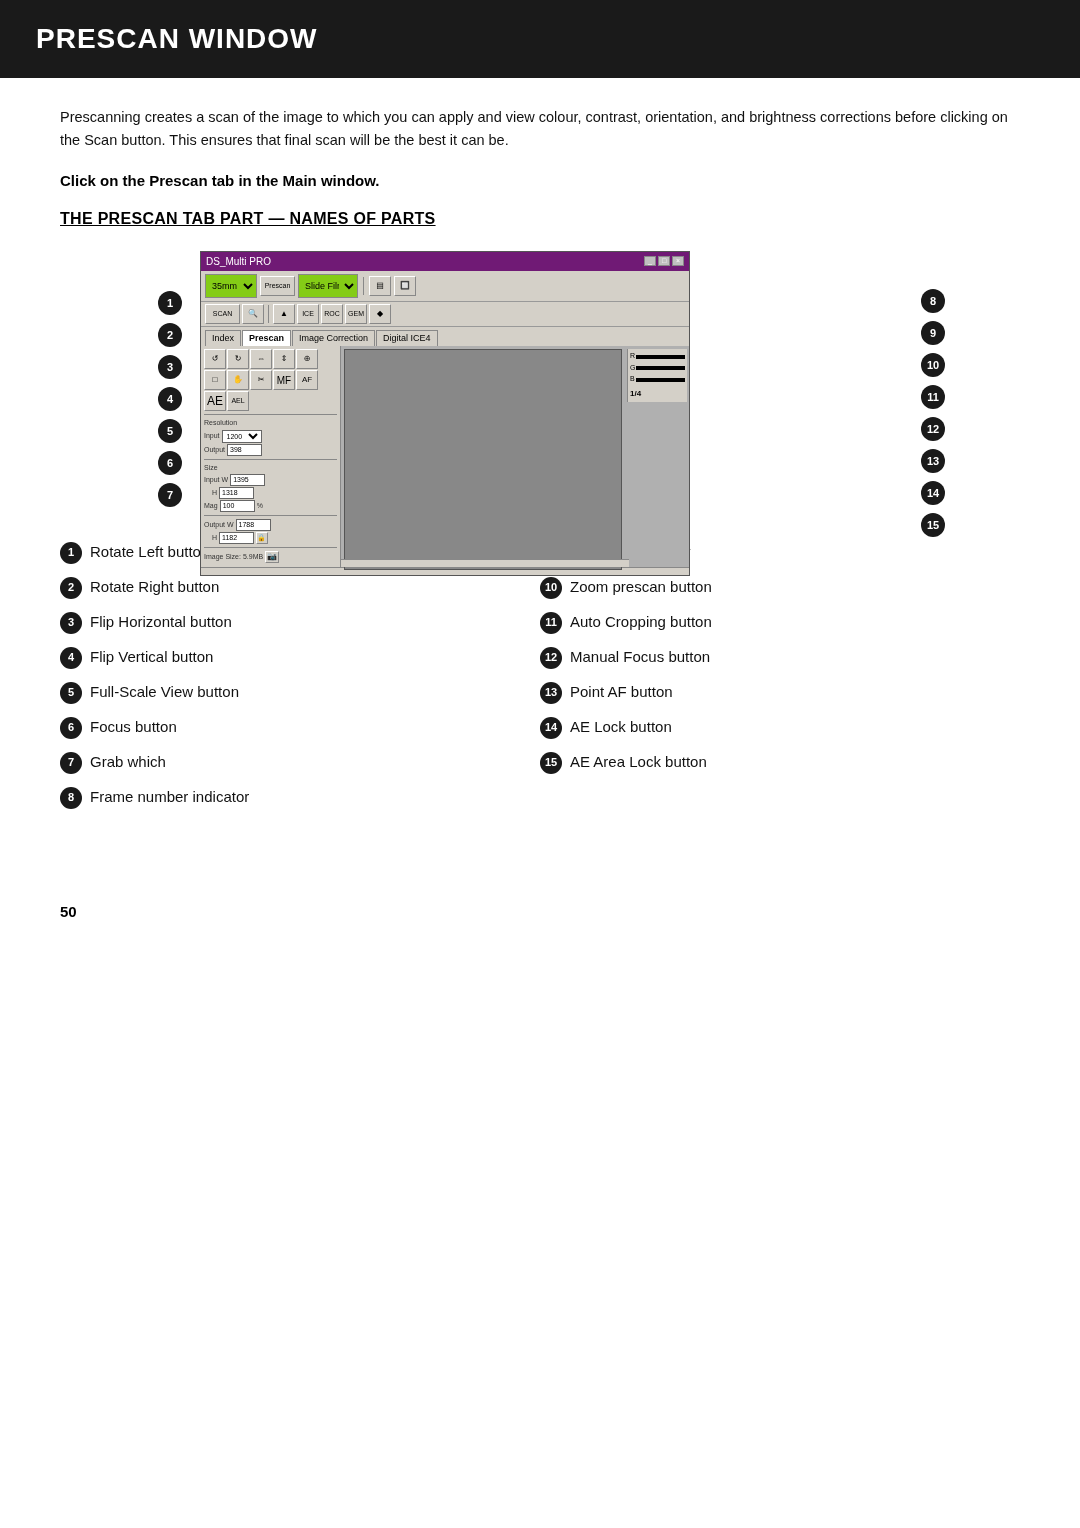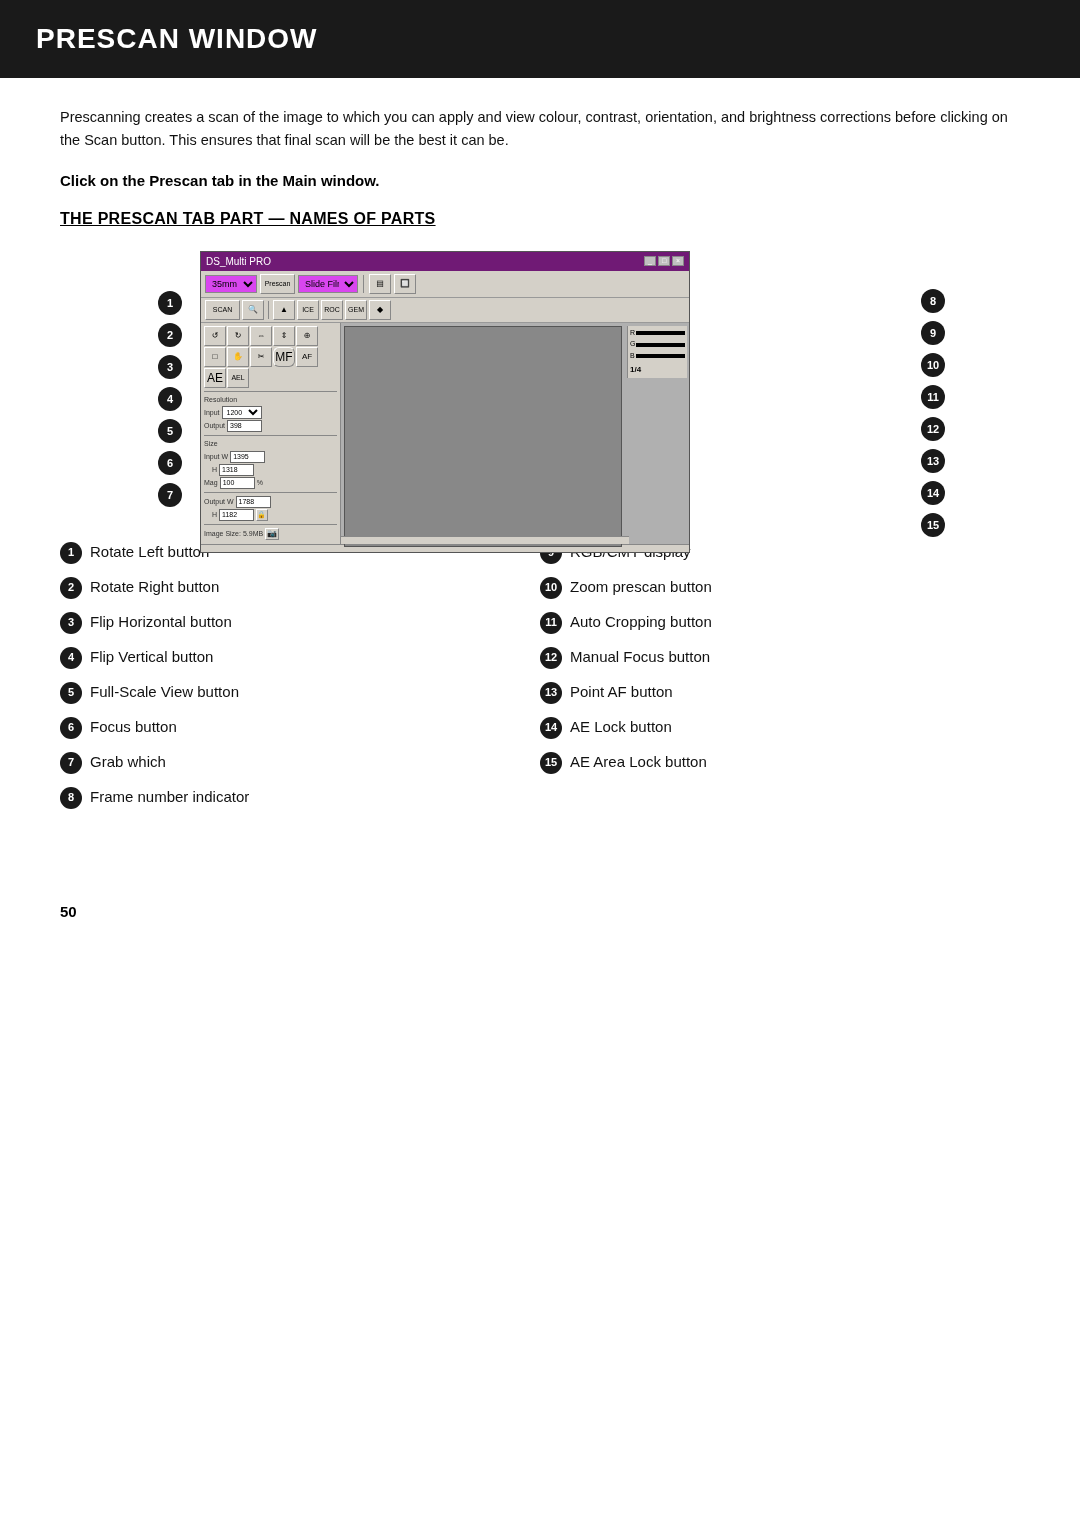"35mm" .fake-select { background: #d946ef -> #84cc16; height: 18px -> 24px }
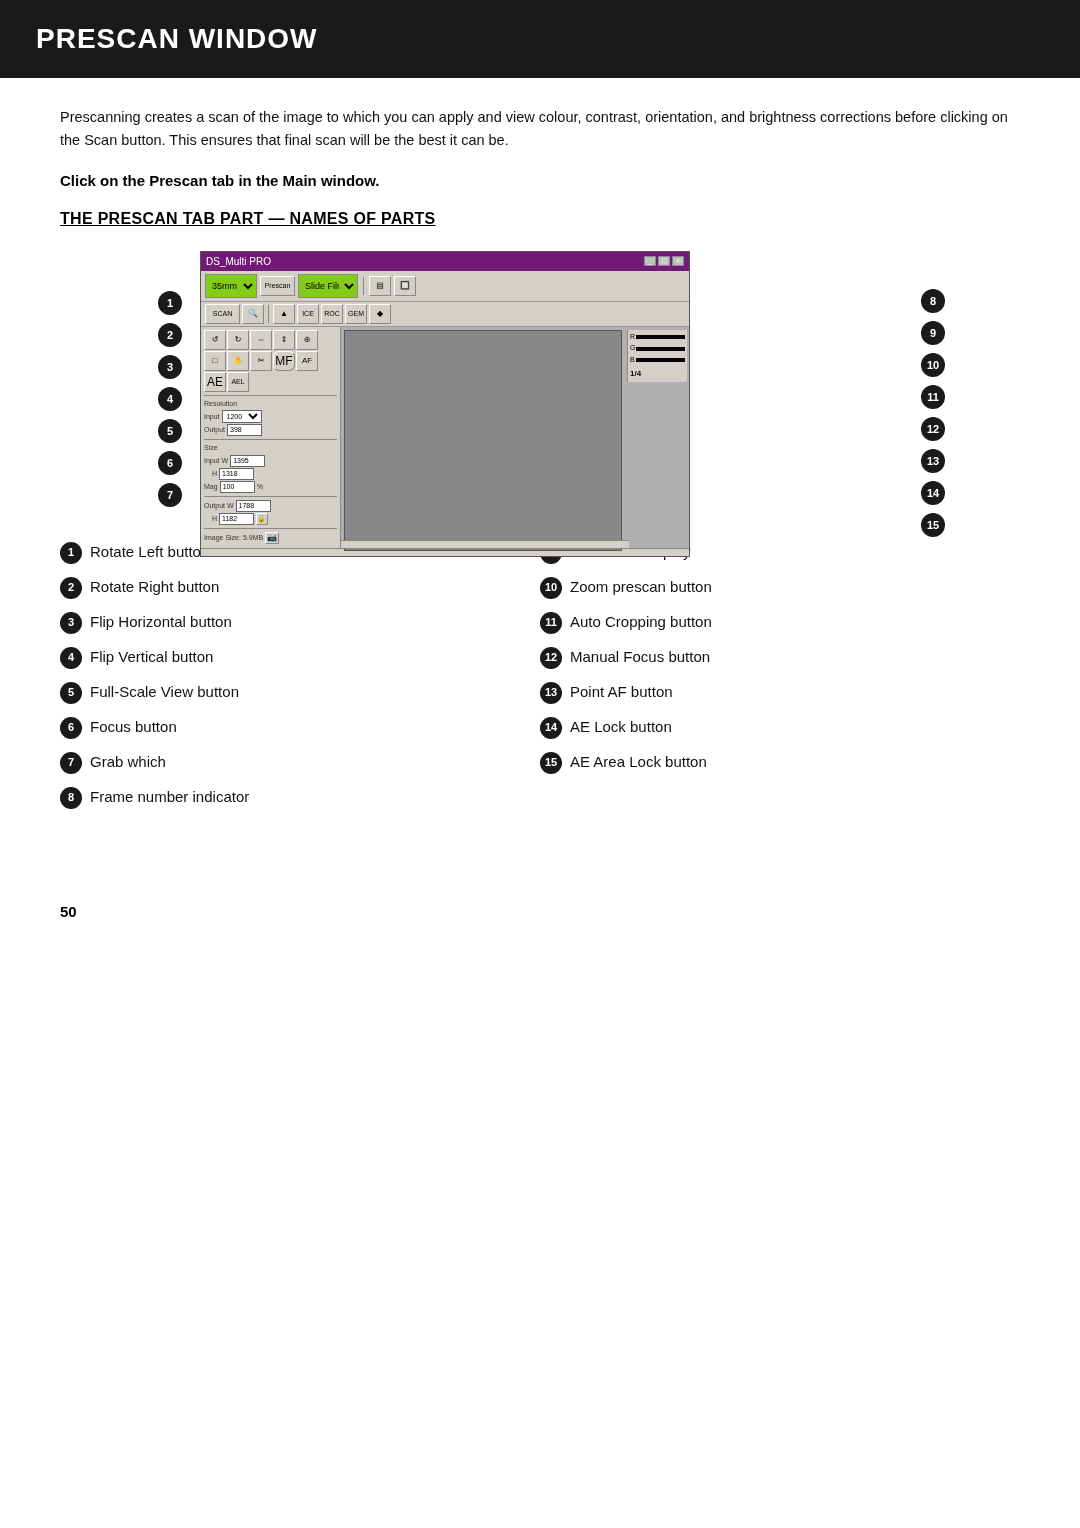"Index" div.win-tabs { html: none -> <div> <div>Index</div> <div>Prescan</div> <div>Image Correction</div> <div>Digital ICE4</div> </div> }
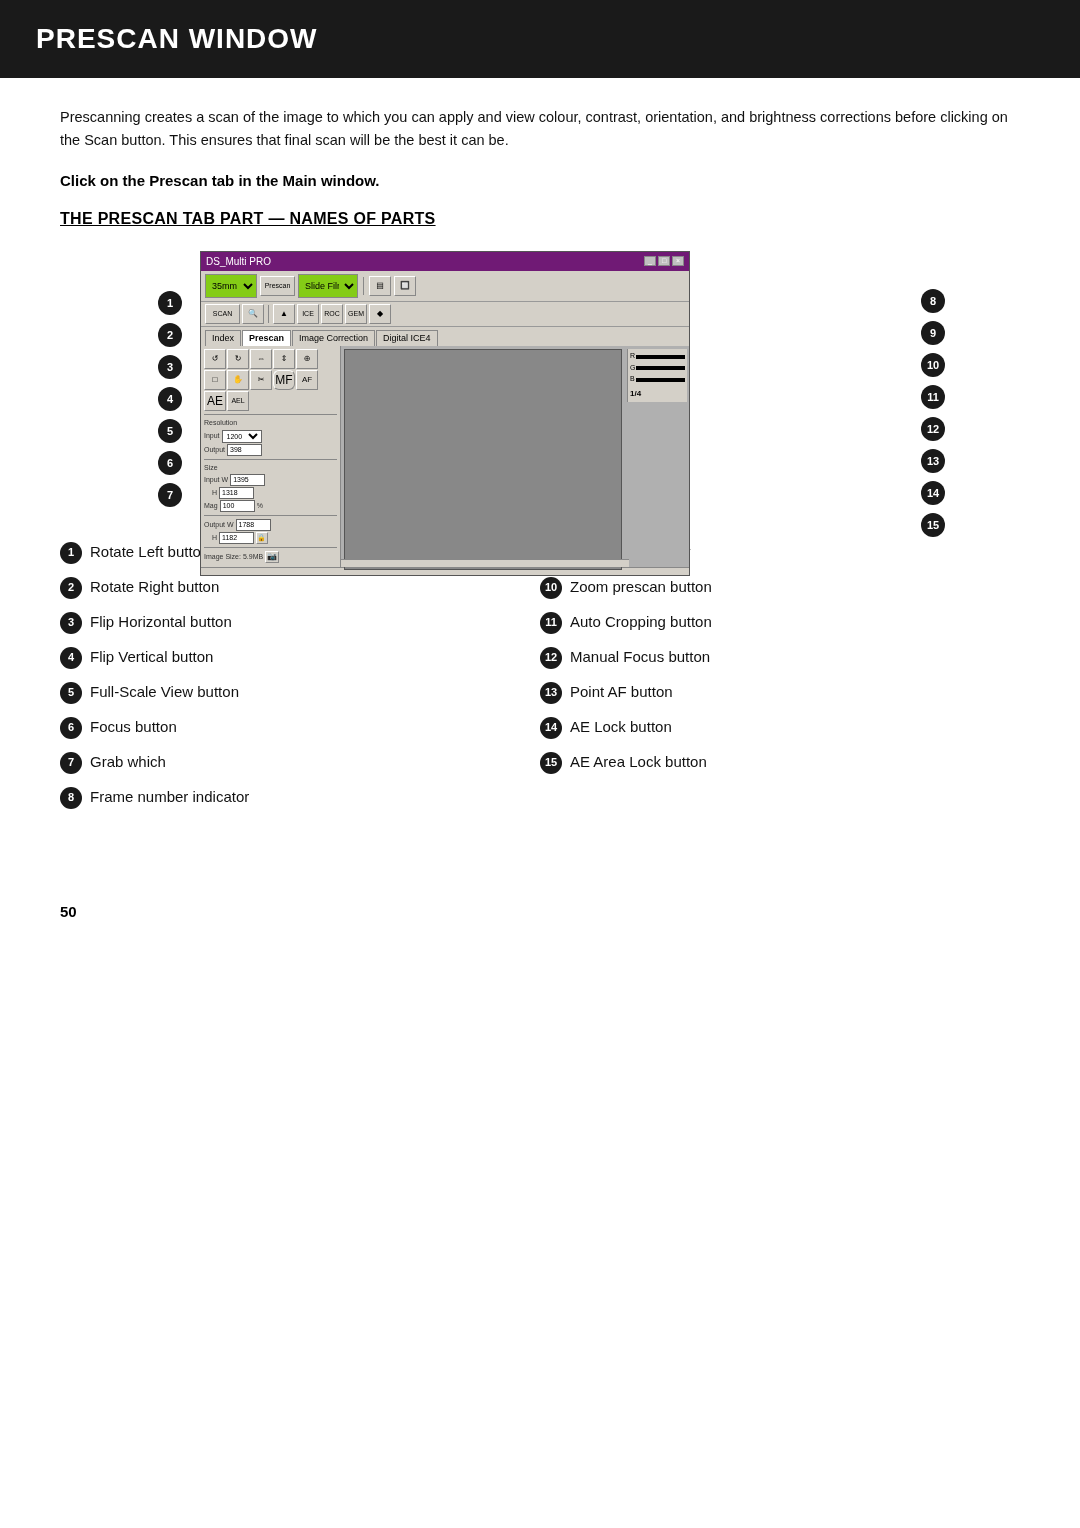"MF" div.fake-btn { border-radius: 6px -> none; font-size: 12px -> 10px }
